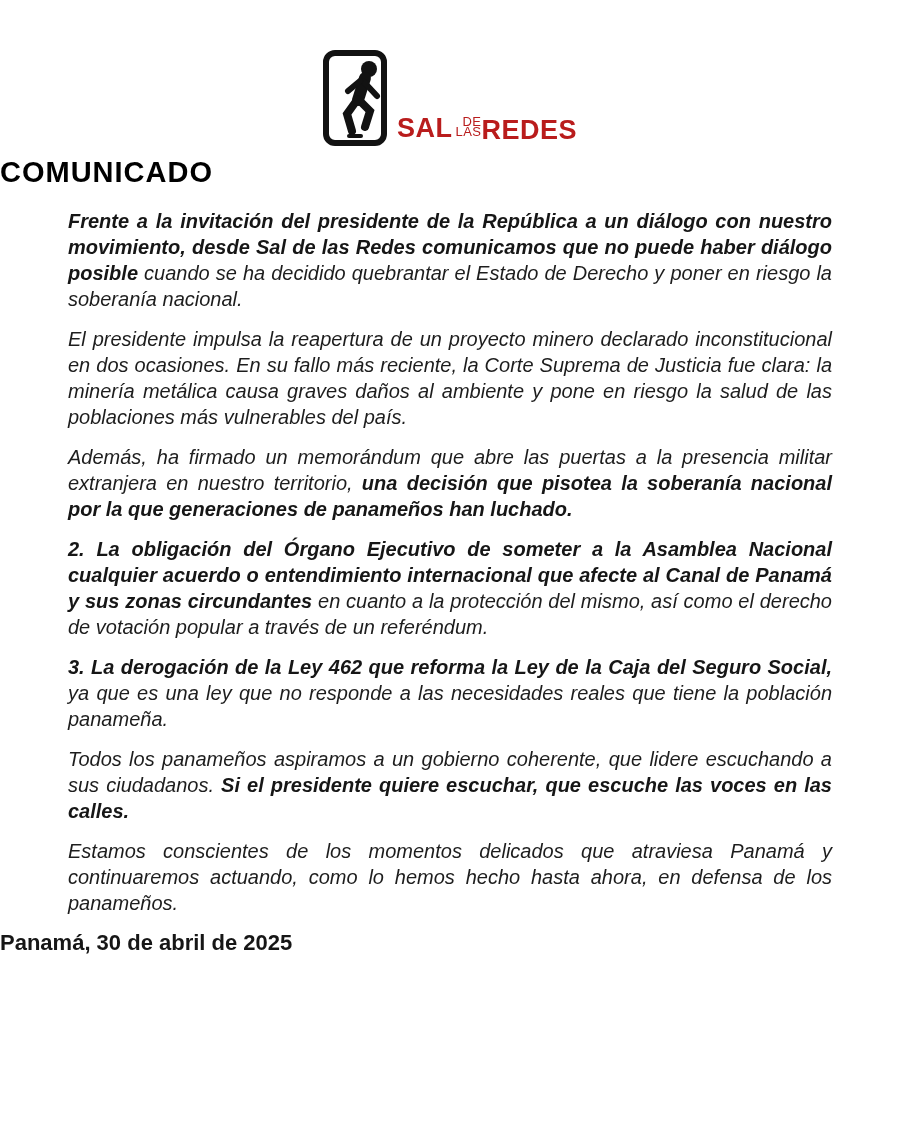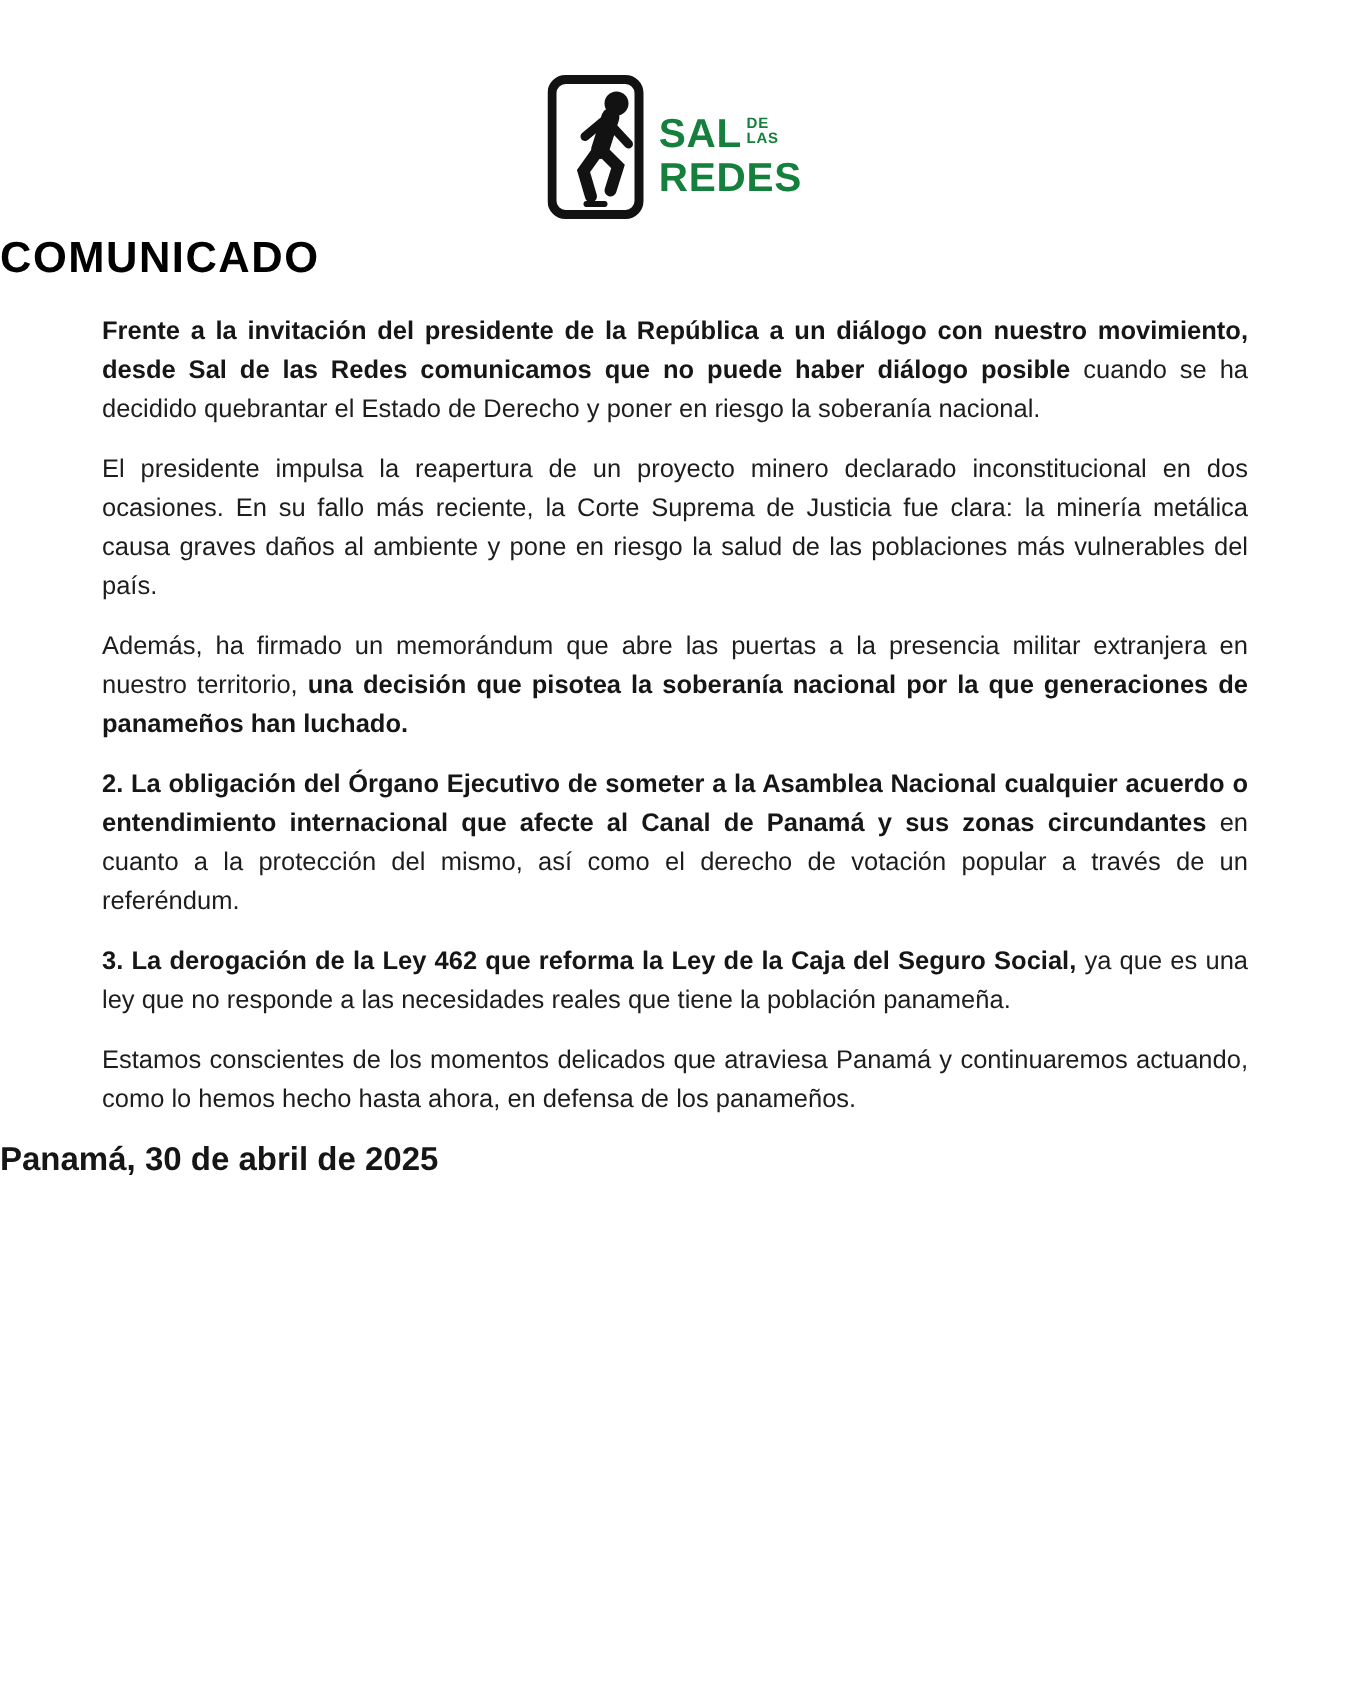"SAL" .logo-text { color: #15803d -> #b91c1c; flex-direction: column -> row; margin-bottom: 14px -> 2px }
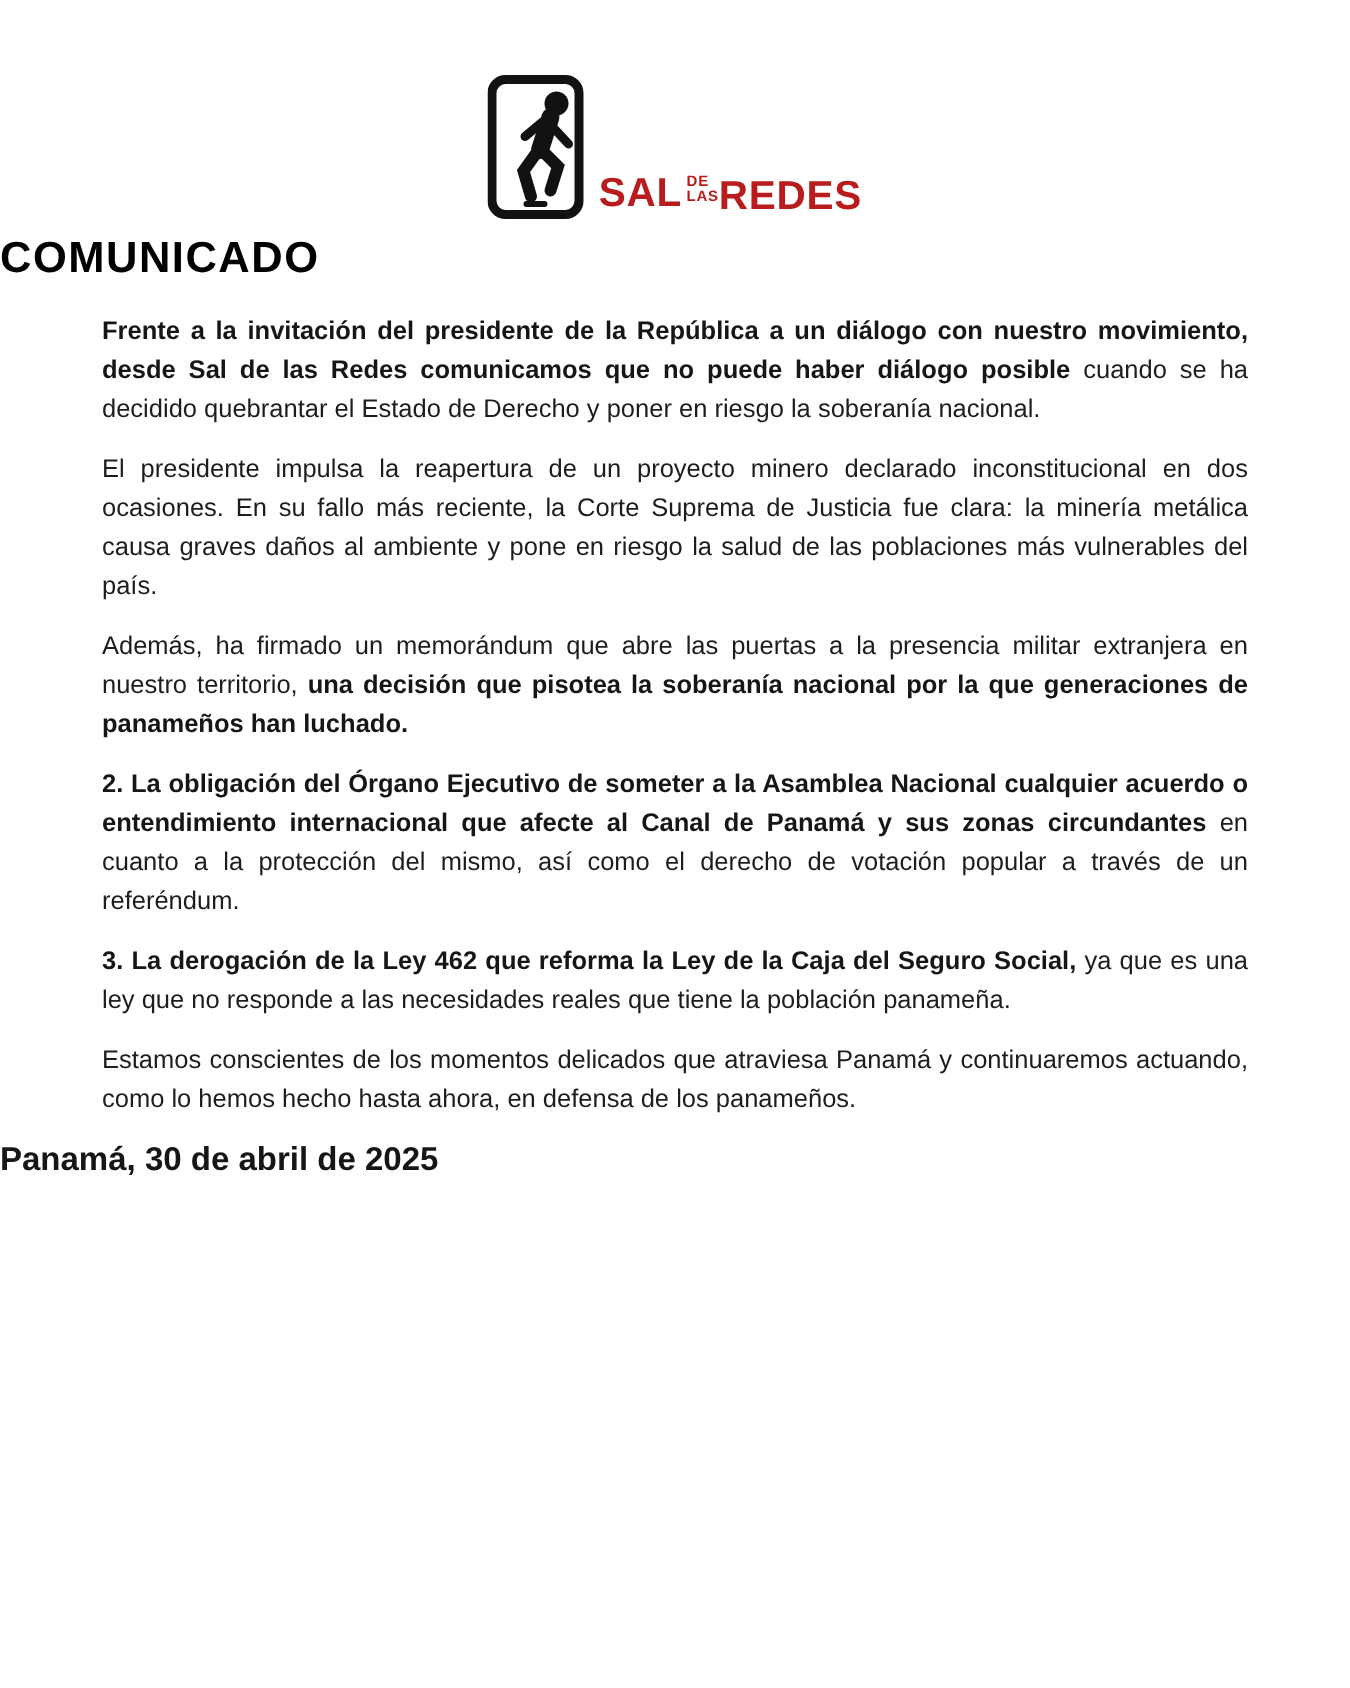"DE" .logo-stack { font-size: 10px -> 13px; font-weight: 700 -> 400; text-align: none -> right }
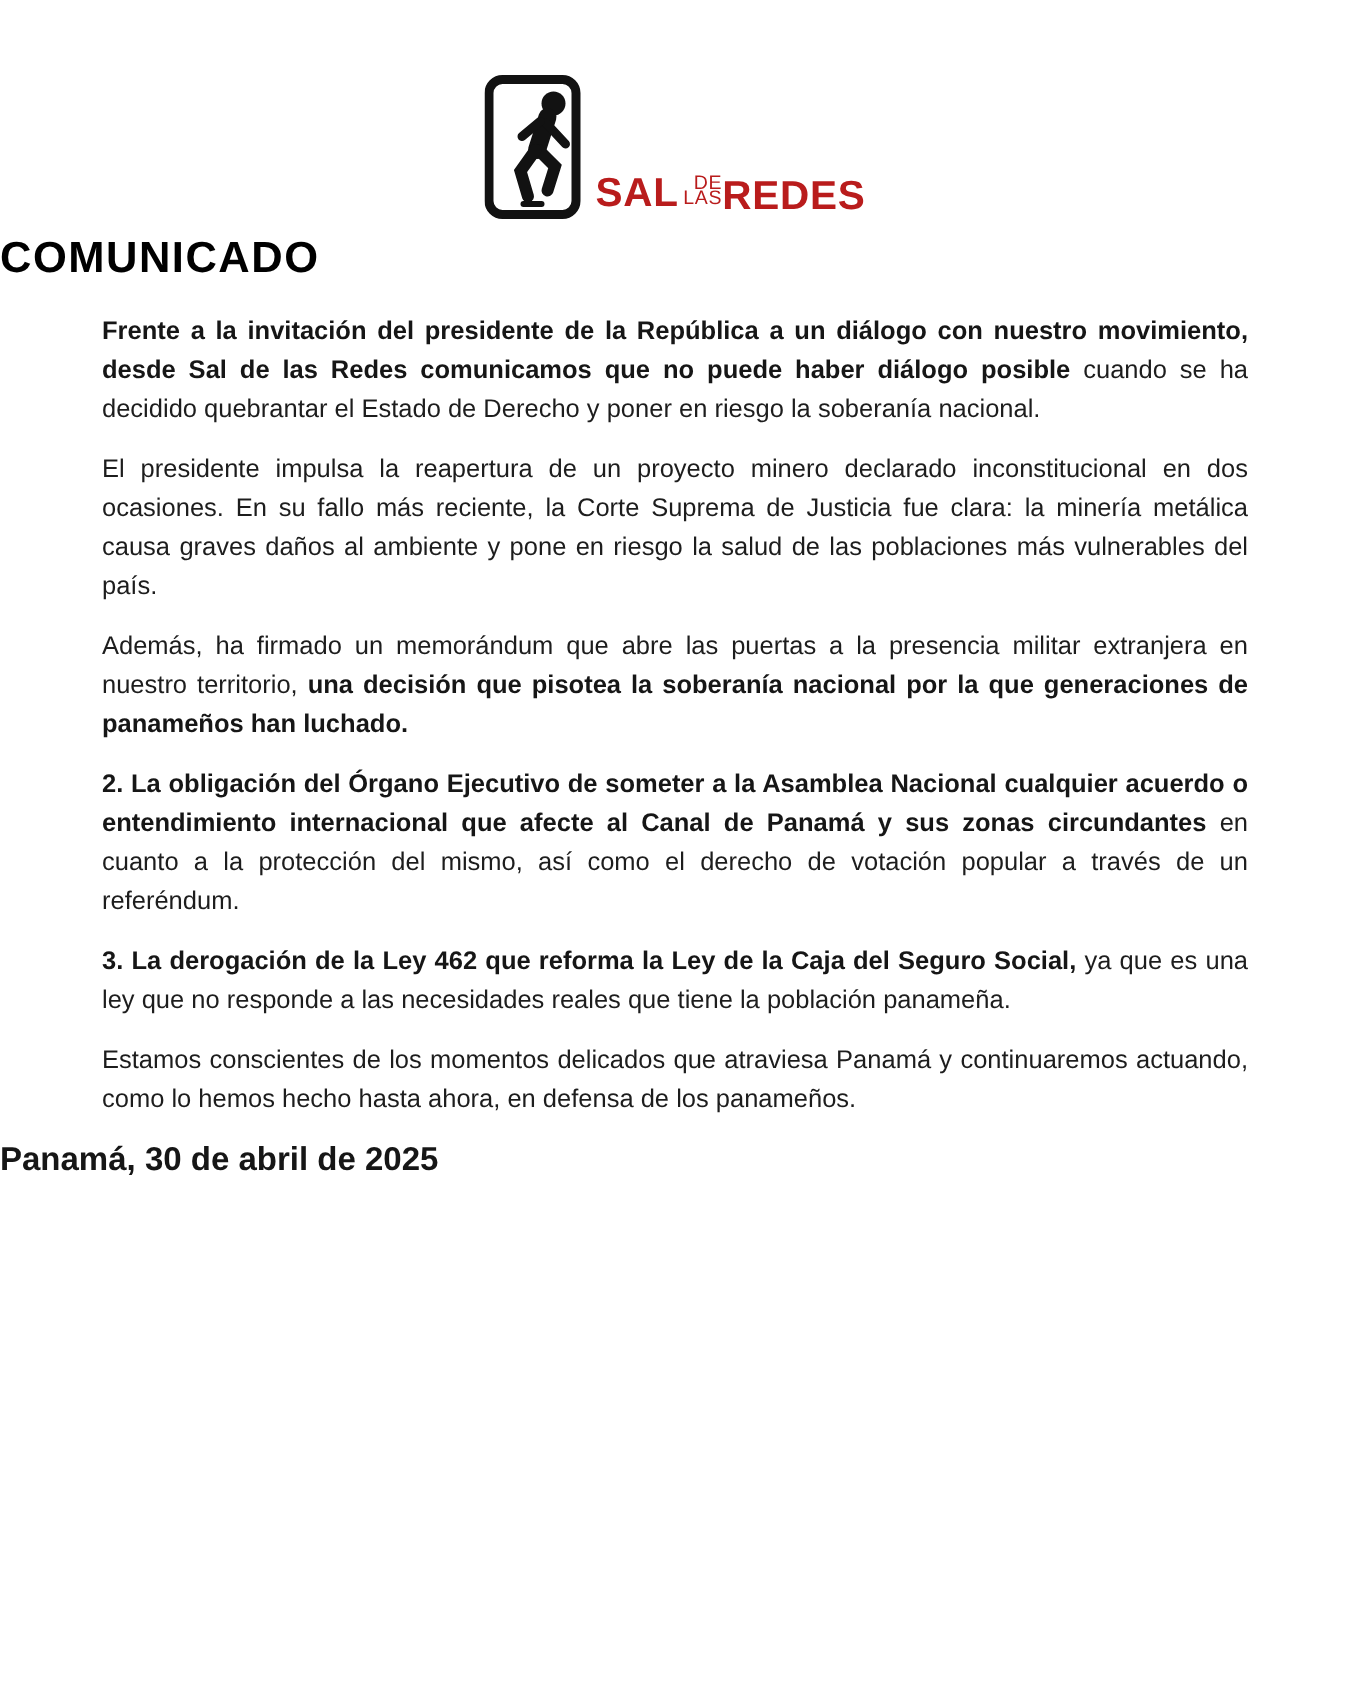"Frente a la invitación del" .doc-body { font-size: 17px -> 20px; font-style: none -> italic }
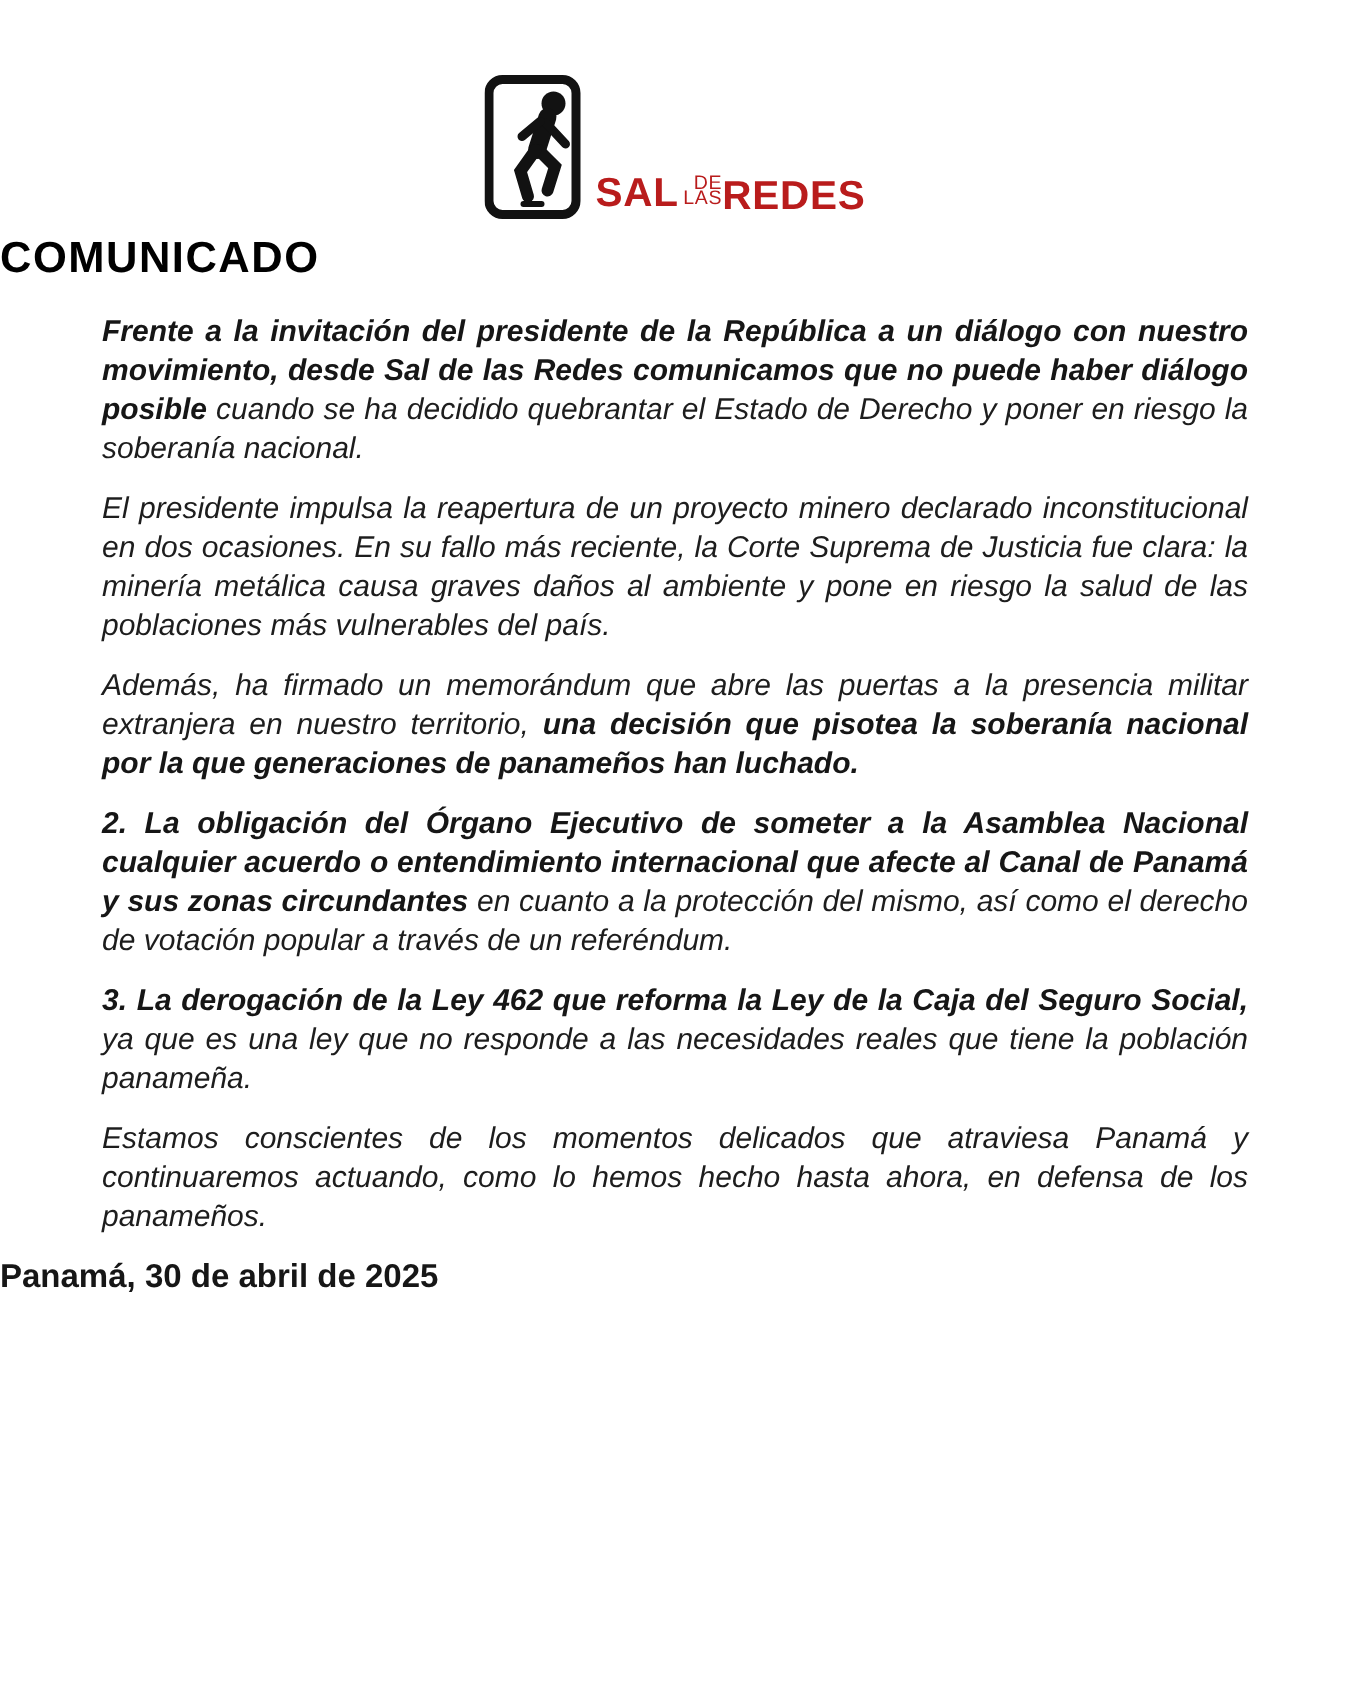"Todos los panameños aspiramos a" p { html: none -> <p><span>Todos los panameños aspiramos a un gobierno coherente, que lidere escuchando a sus ciudadanos. </span><strong>Si el presidente quiere escuchar, que escuche las voces en las calles.</strong></p> }
